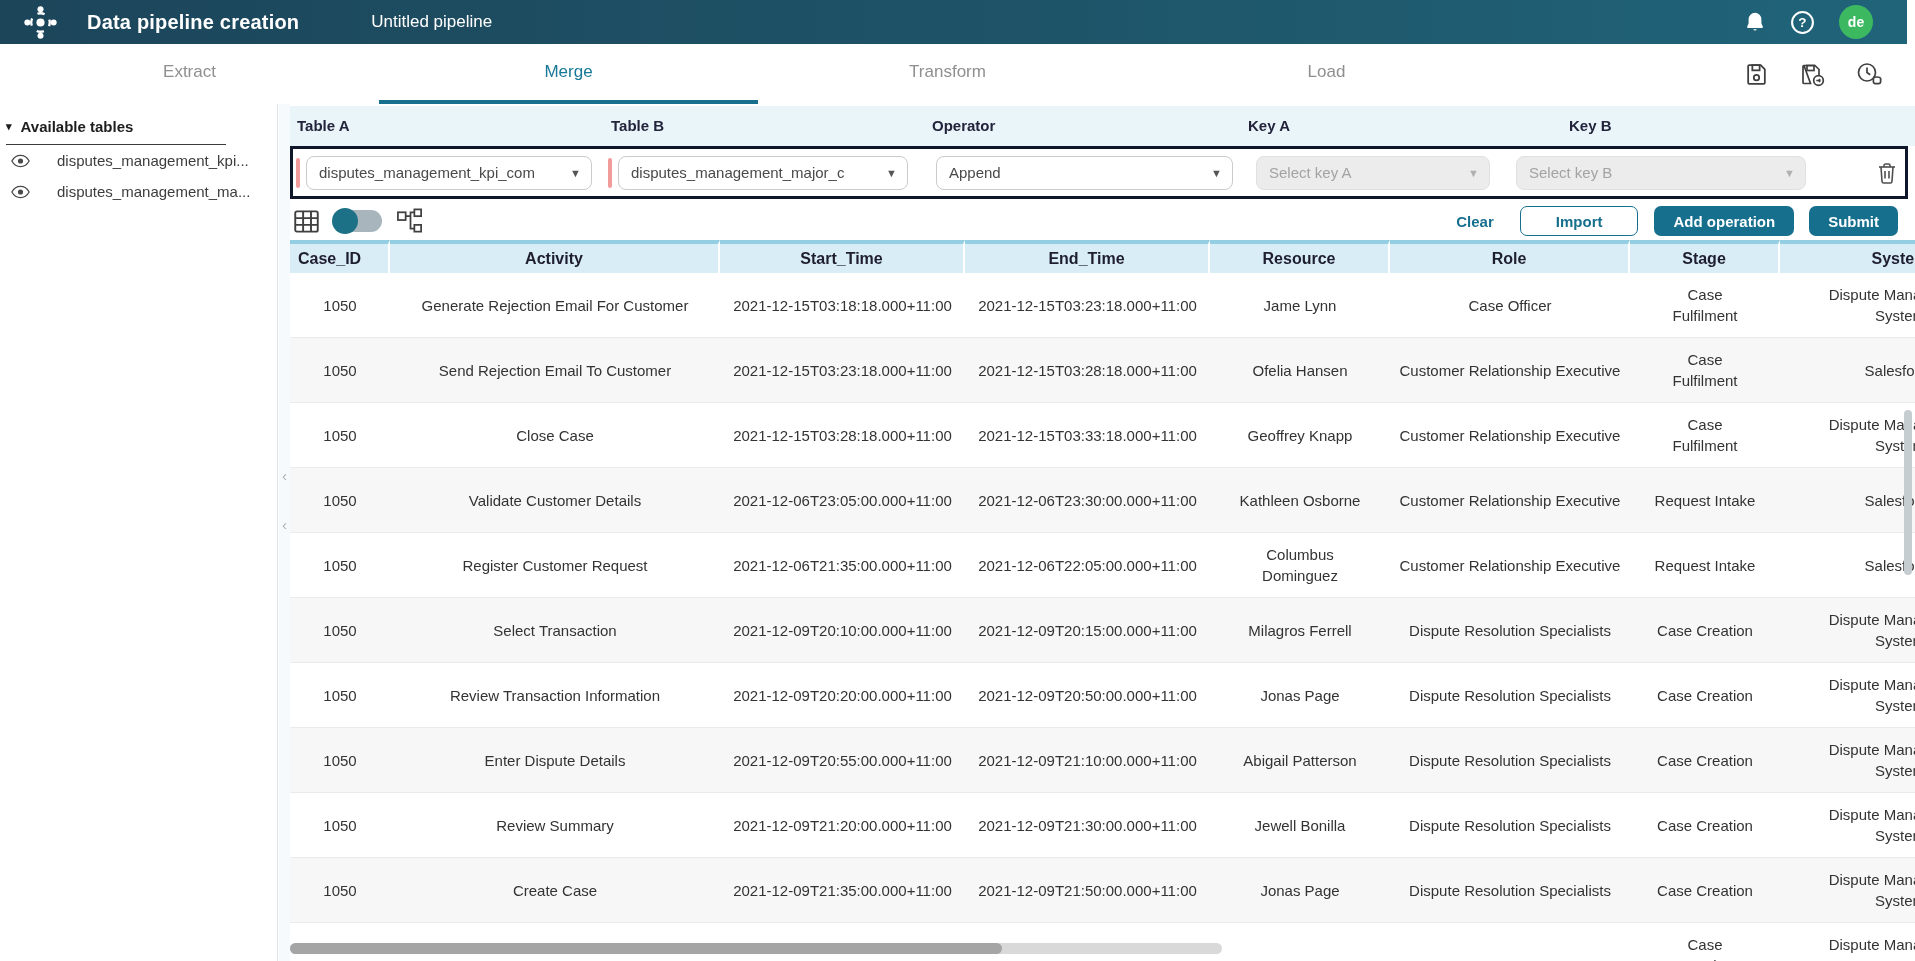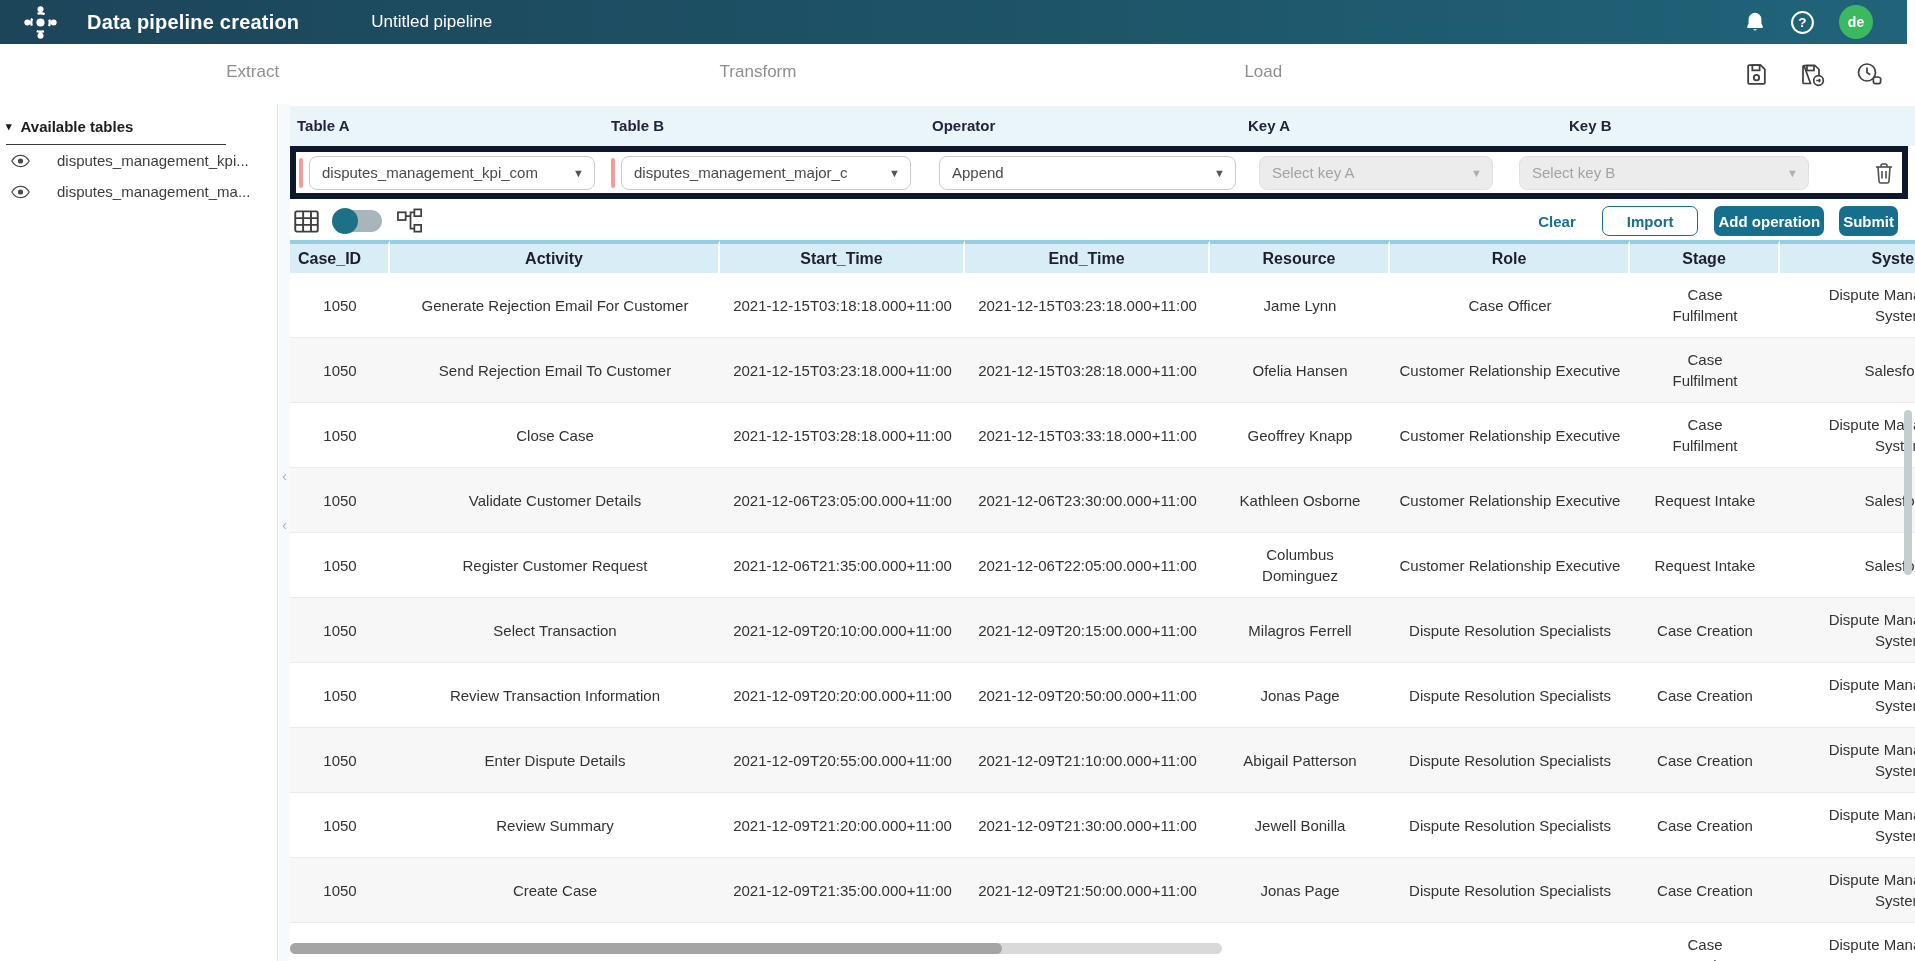"Merge" div.tab { html: none -> <div>Merge</div> }
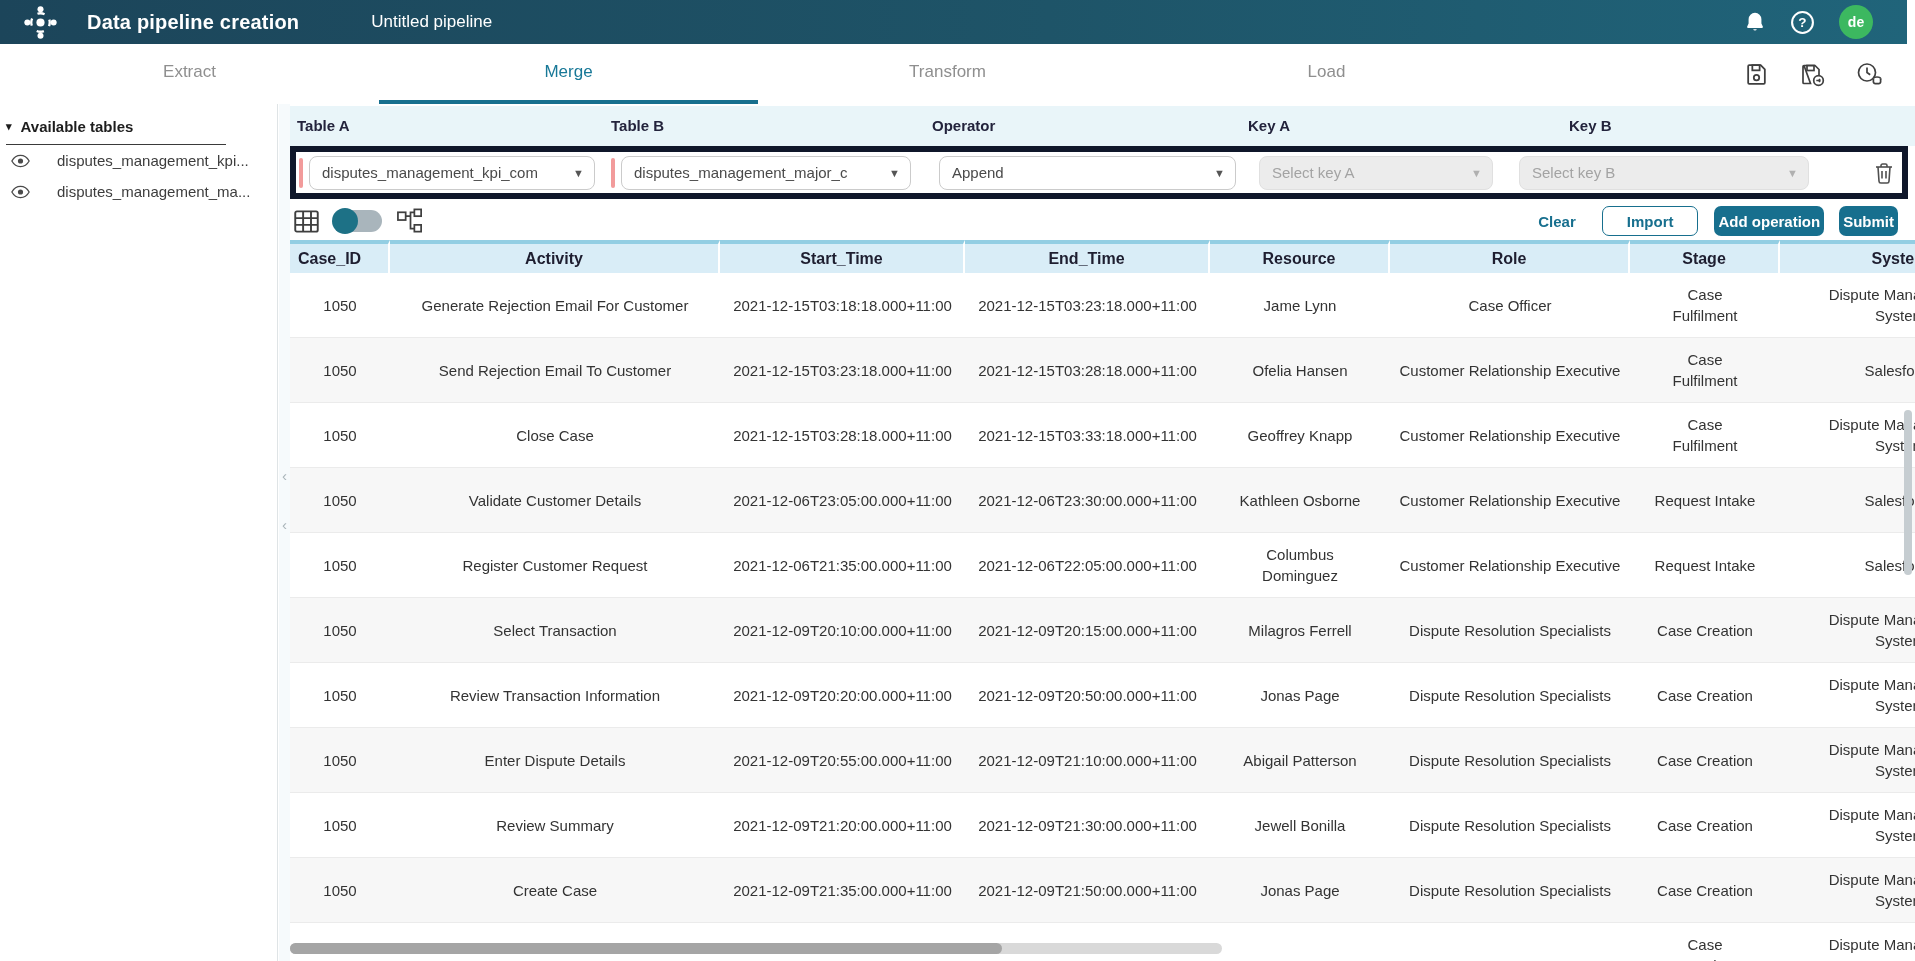"disputes_management_kpi_com" .config-box { border: 6px solid #0f172a -> 3px solid #0f172a }
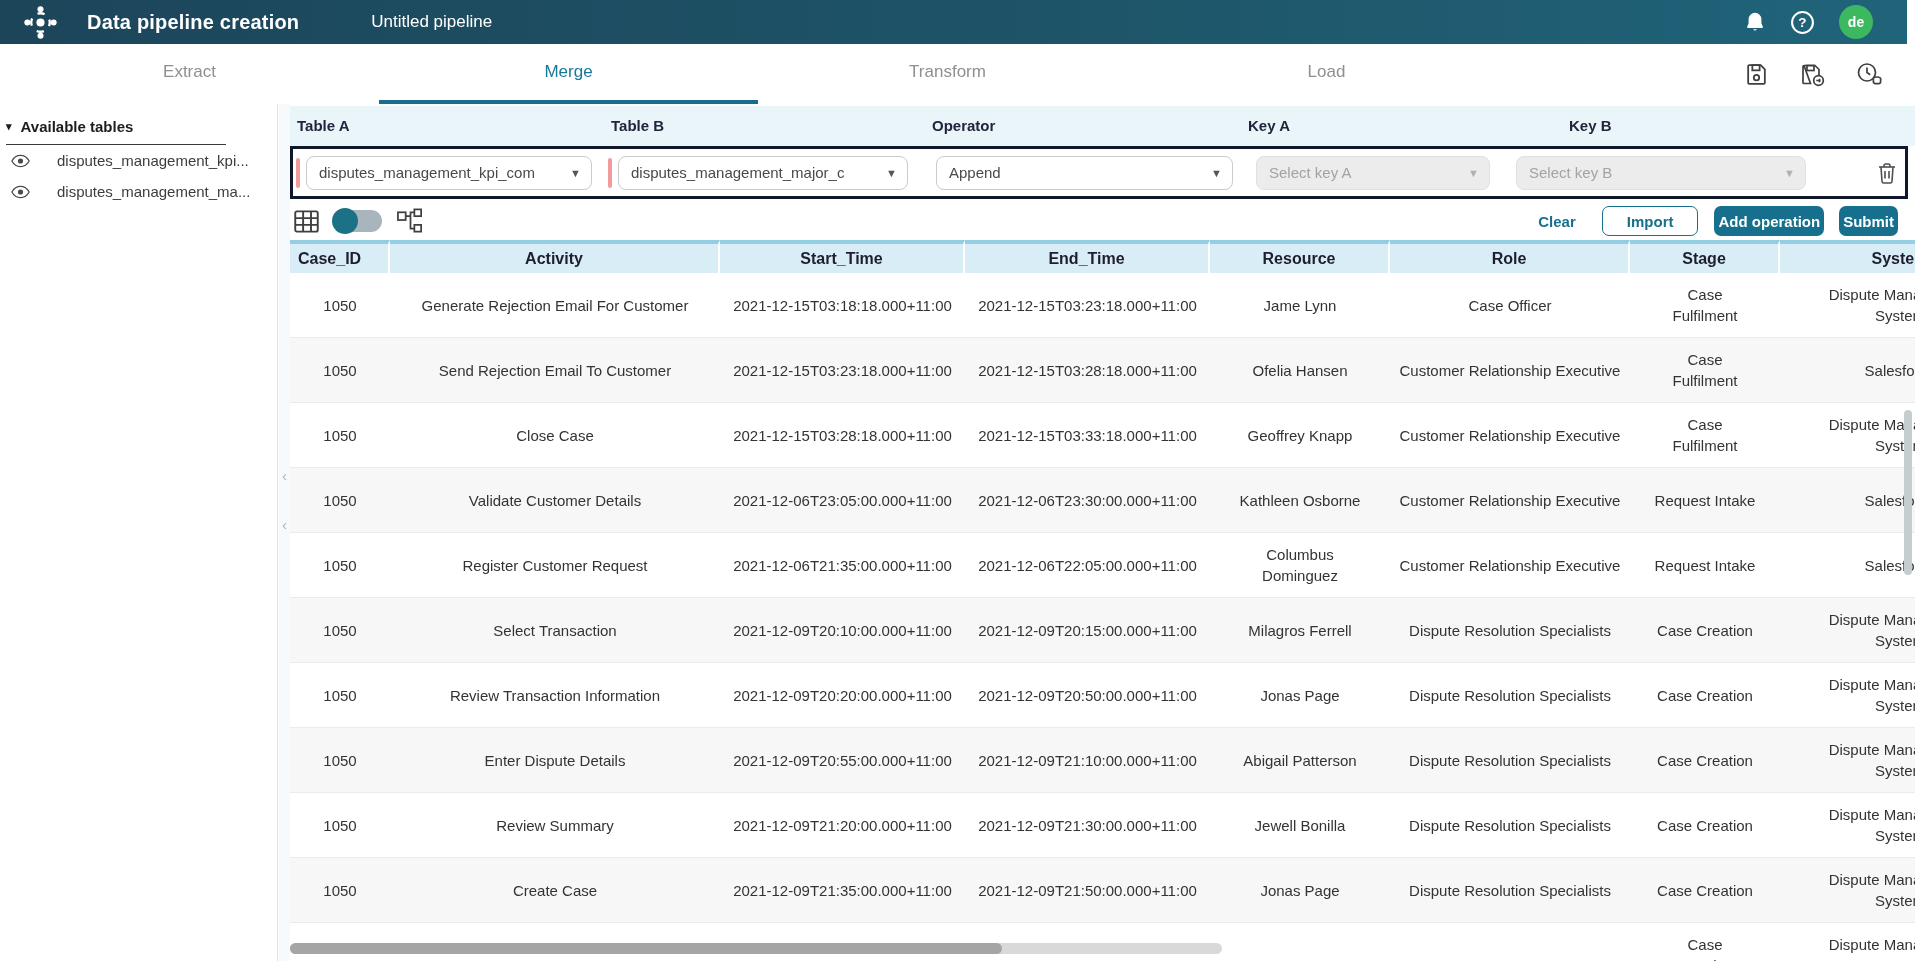"Import" .btn-outline { padding: 0 24px -> 0 35px }
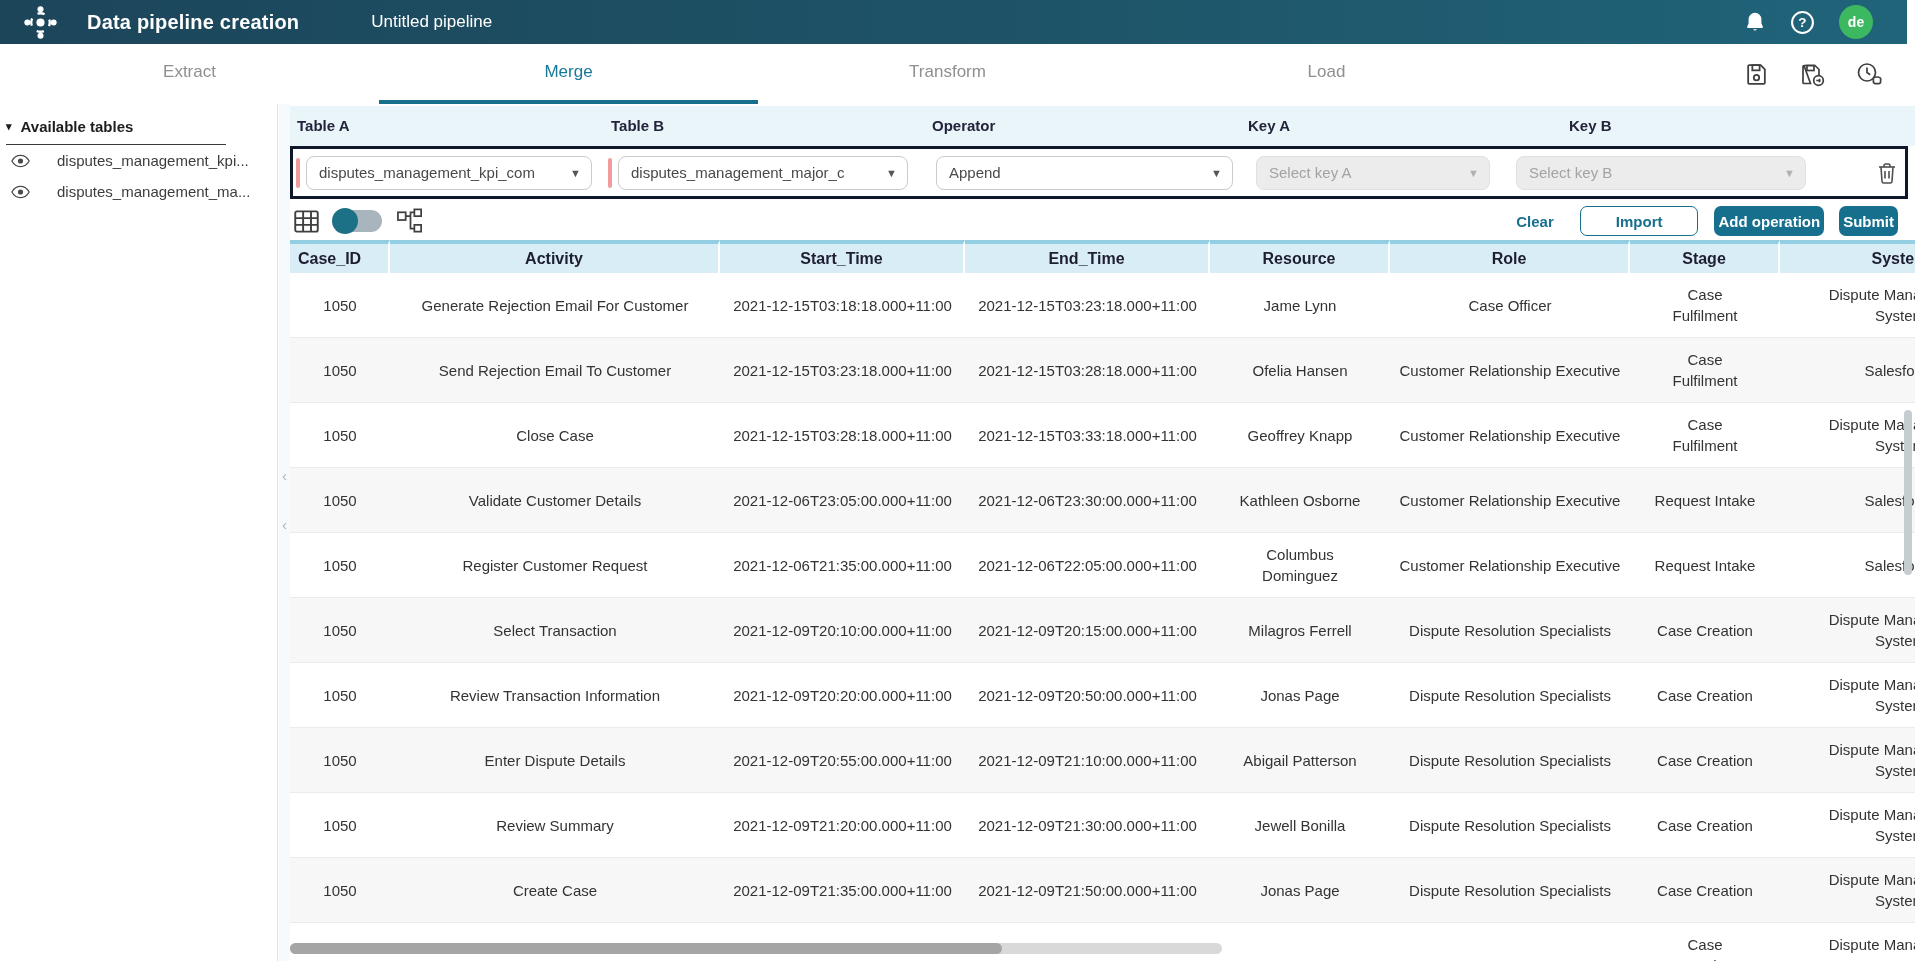"Add operation" .btn-fill { padding: 0 4px -> 0 19px }
